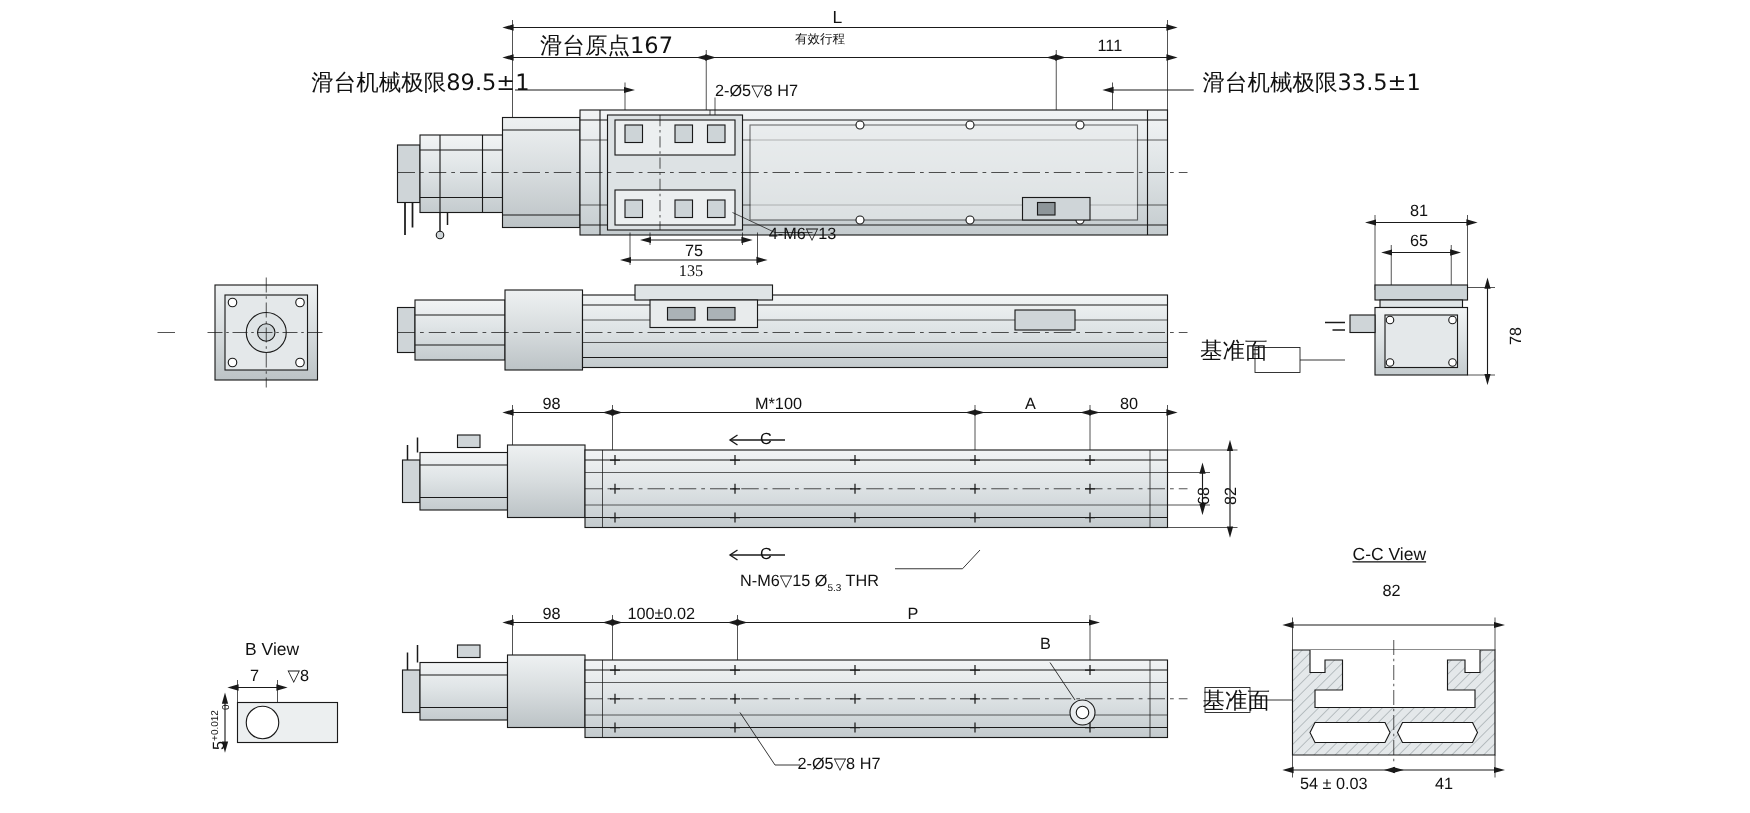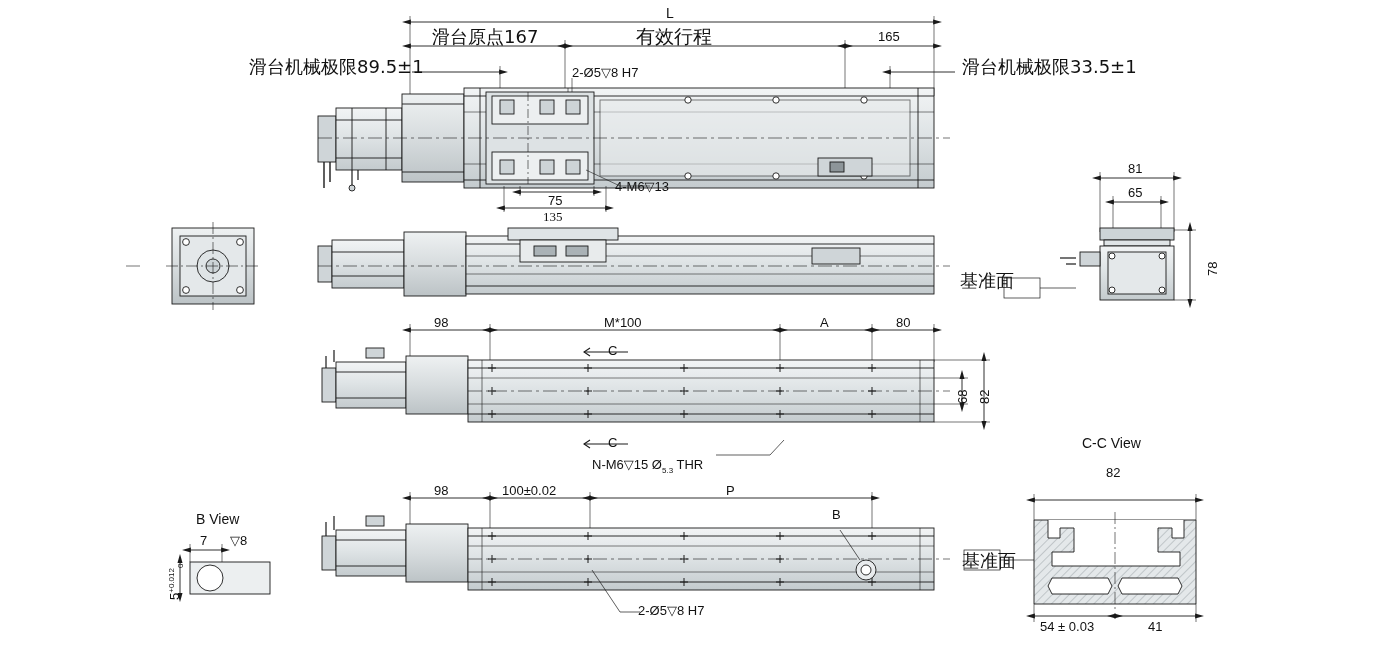"有效行程" .lbl.cnb { font-size: 19px -> 10px }
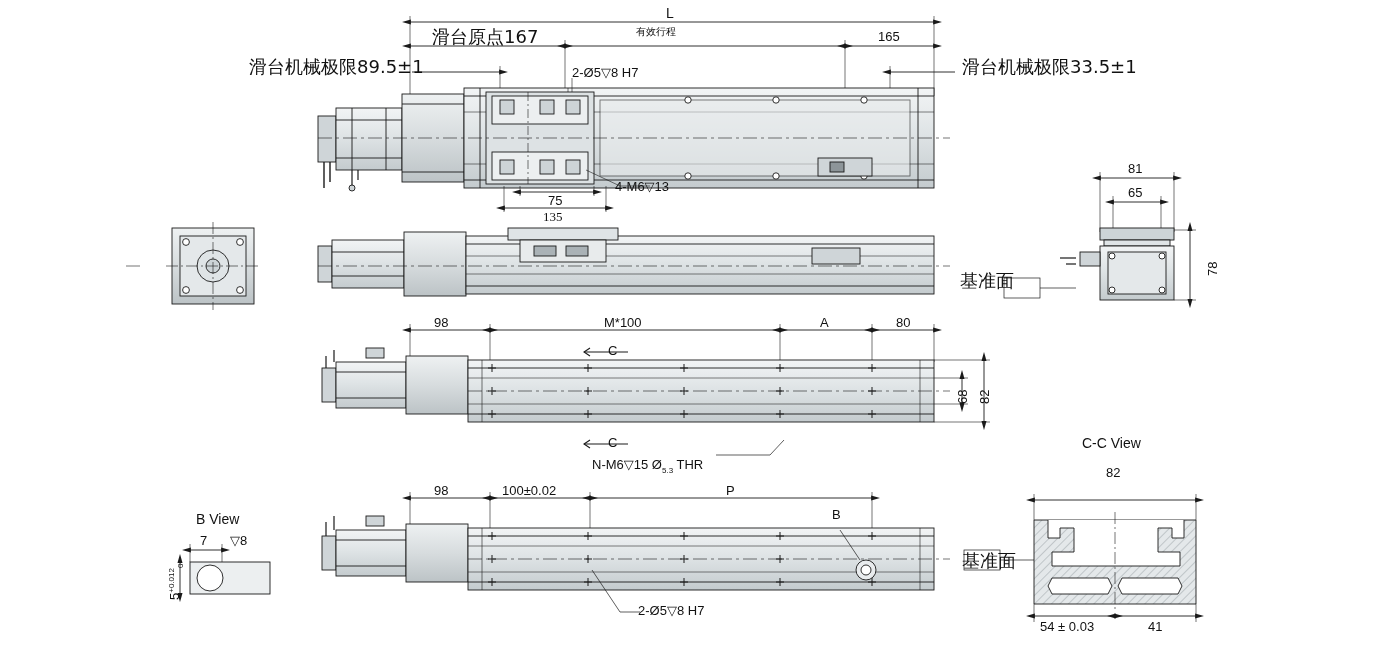"165" div.lbl { text: 165 -> 111 }
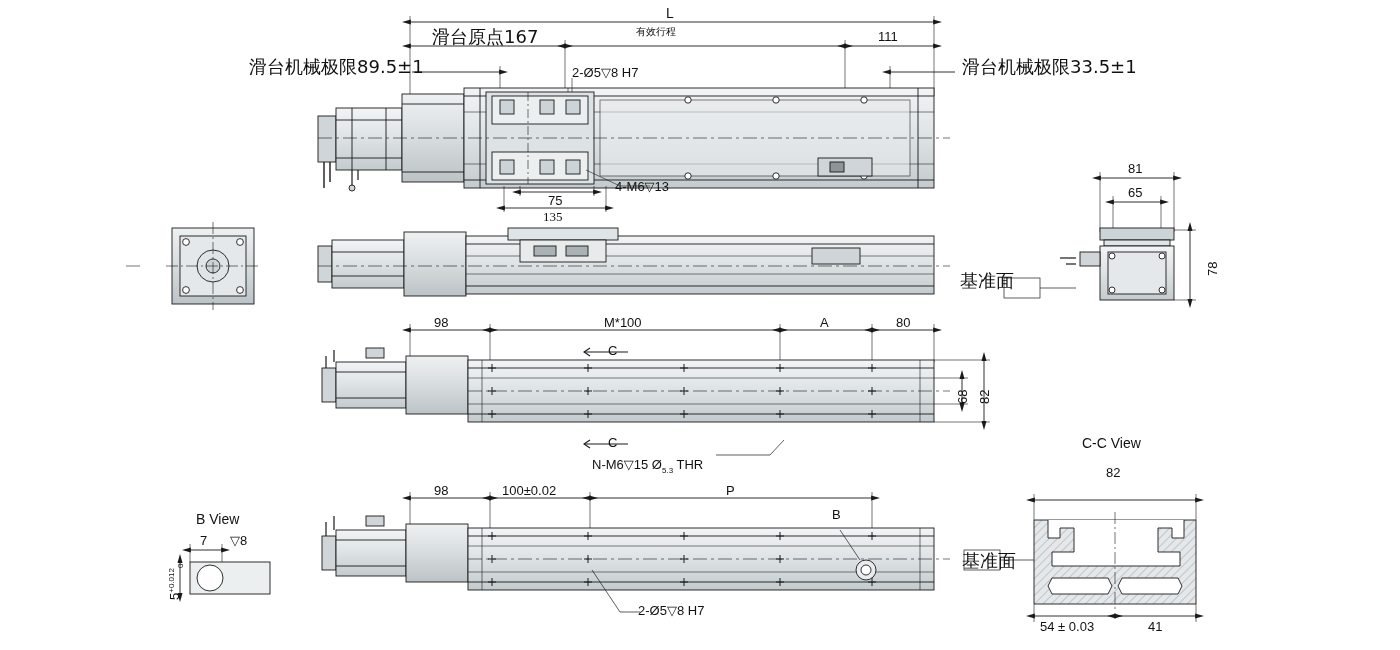"C-C View" div.lbl { text-decoration: none -> underline }
